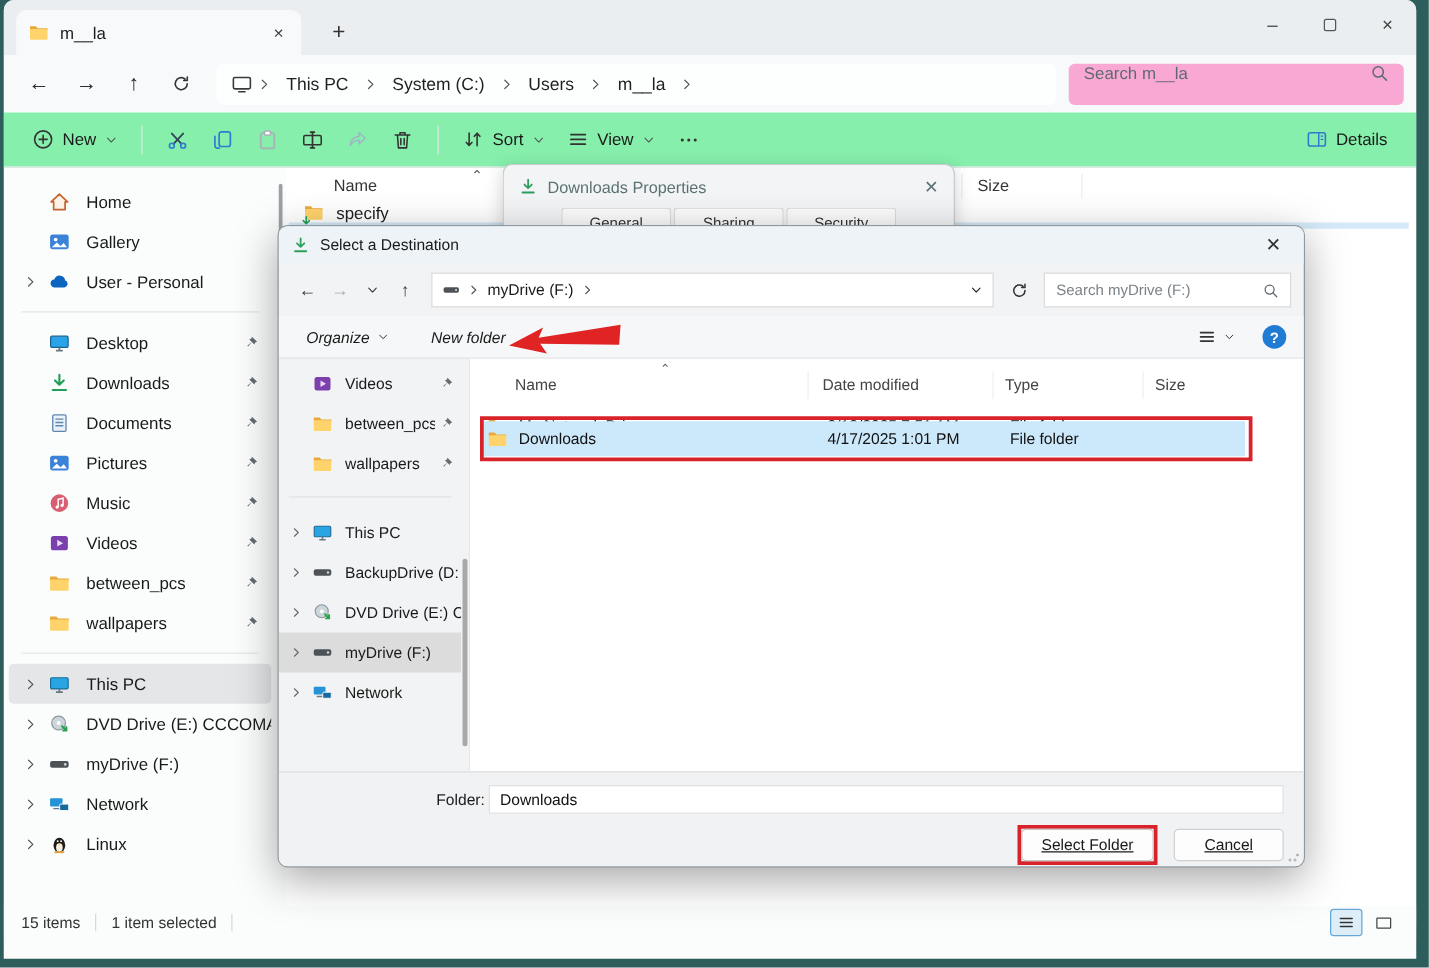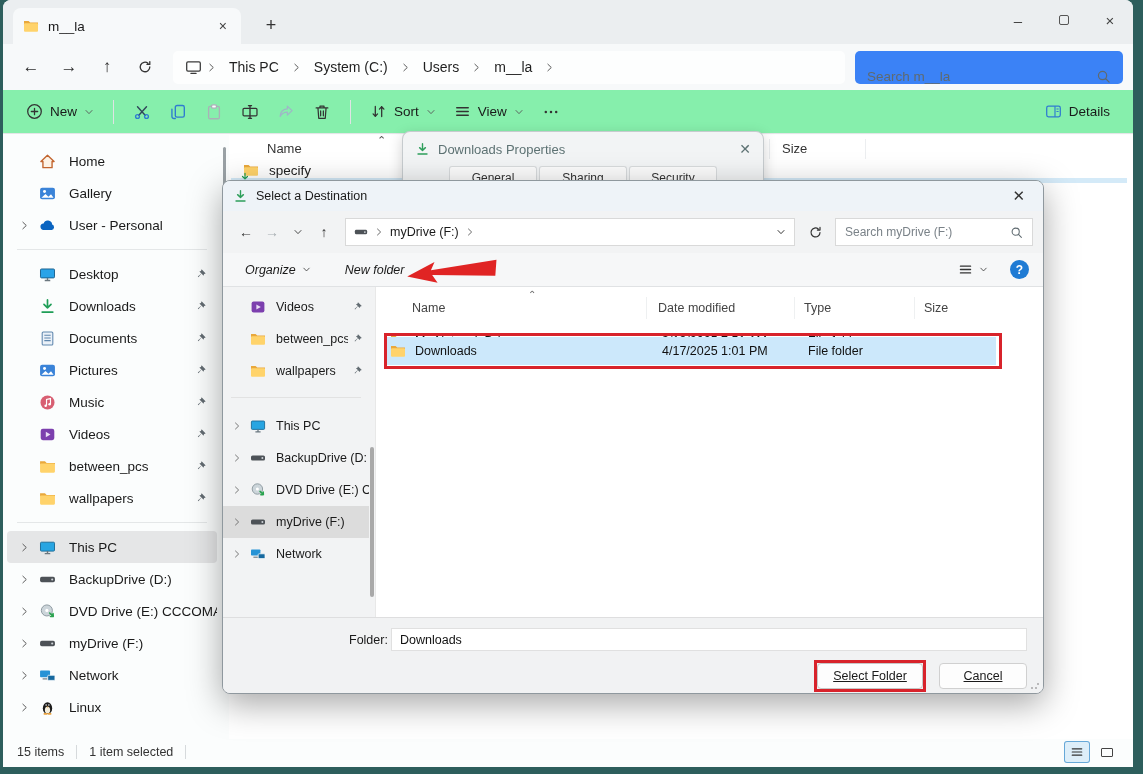"Search m__la" .searchbar { align-items: flex-end -> flex-start; background: #3b82f6 -> #f9a8d4 }
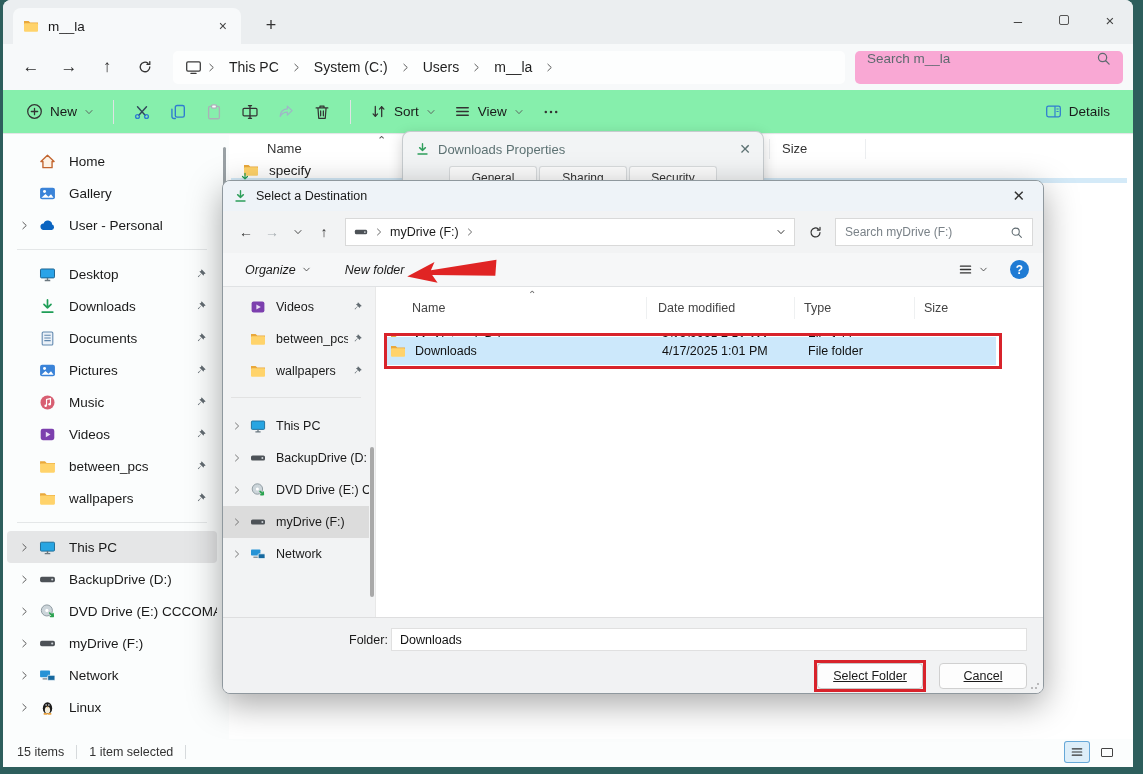"BackupDrive (D:)" div.si { html: <div> <span> <svg> <use></use> </svg> </span> <svg> <use></use> </svg> <span>BackupDrive (D:)</span> </div> -> none }
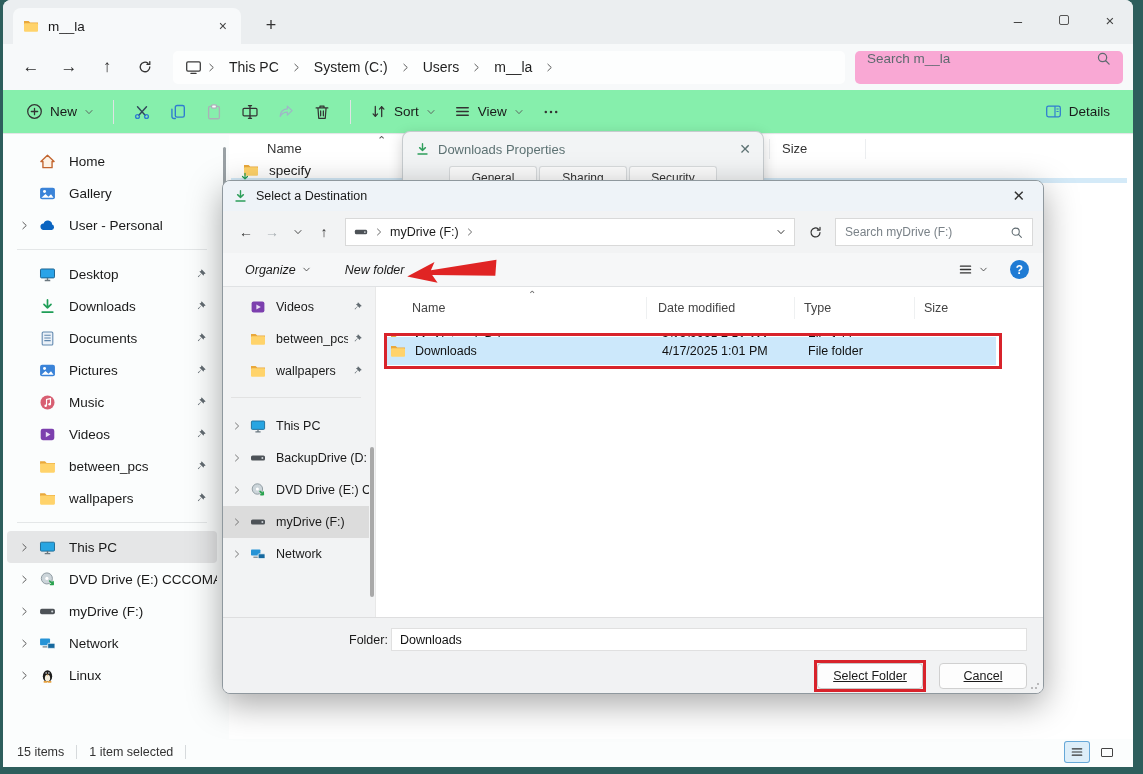"15 items" .statusbar { bottom: 2px -> 16px }
